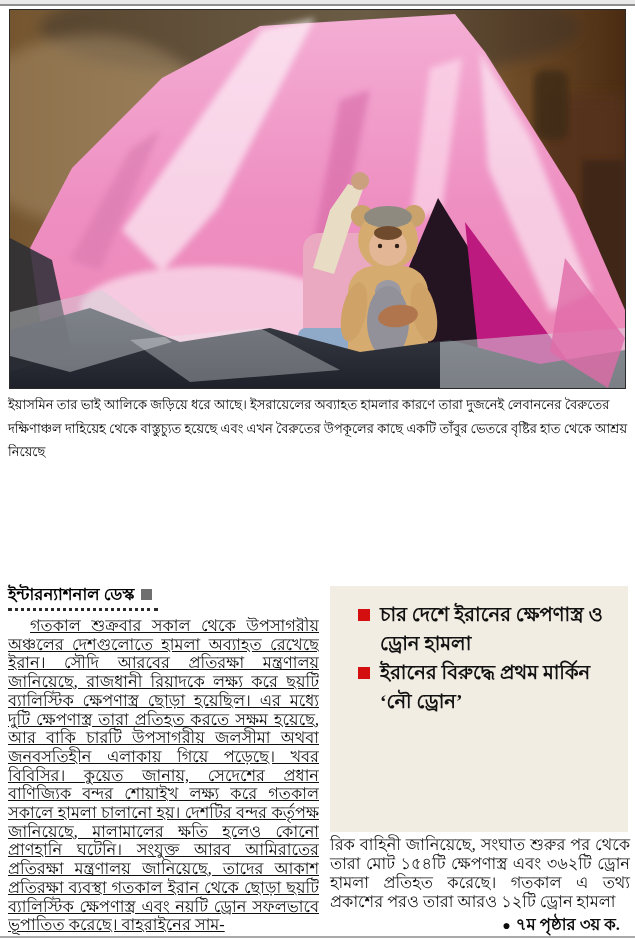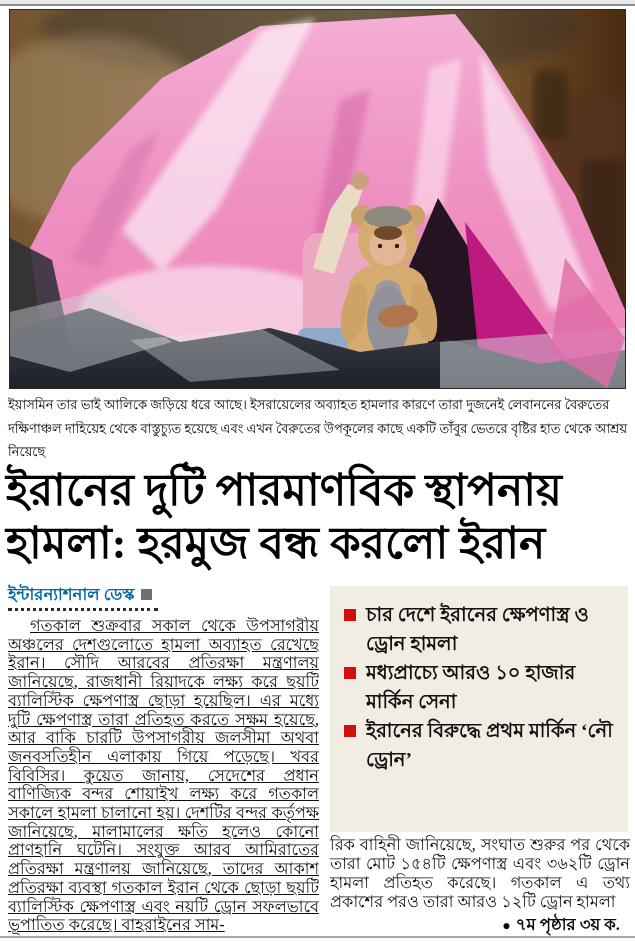"ইরানের দুটি পারমাণবিক স্থাপনায়" h1.headline { html: <h1> <span>ইরানের দুটি পারমাণবিক স্থাপনায়</span> <span>হামলা: হরমুজ বন্ধ করলো ইরান</span> </h1> -> none }
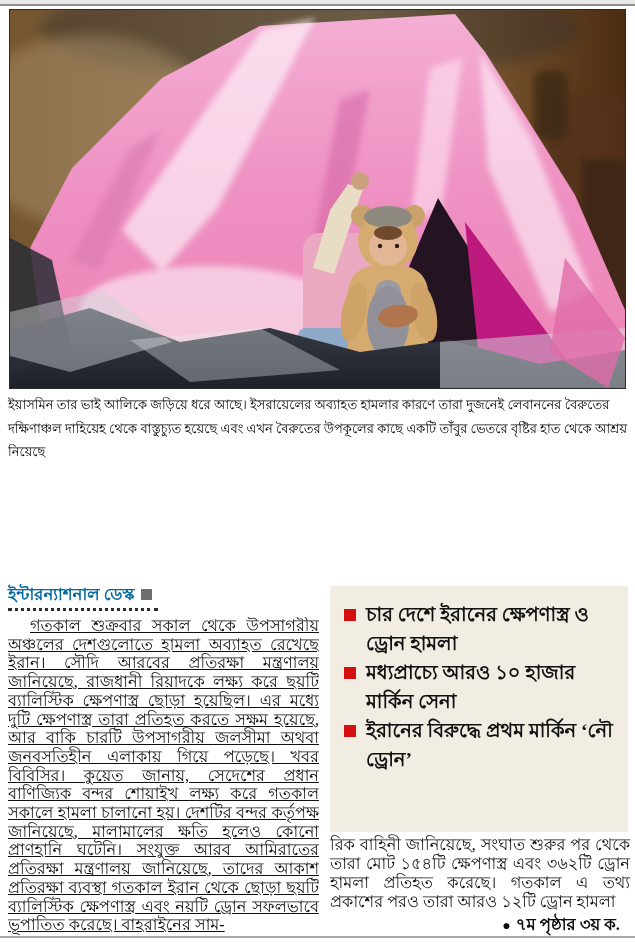"ইন্টারন্যাশনাল ডেস্ক" .byline-row { color: #0369a1 -> #000000 }
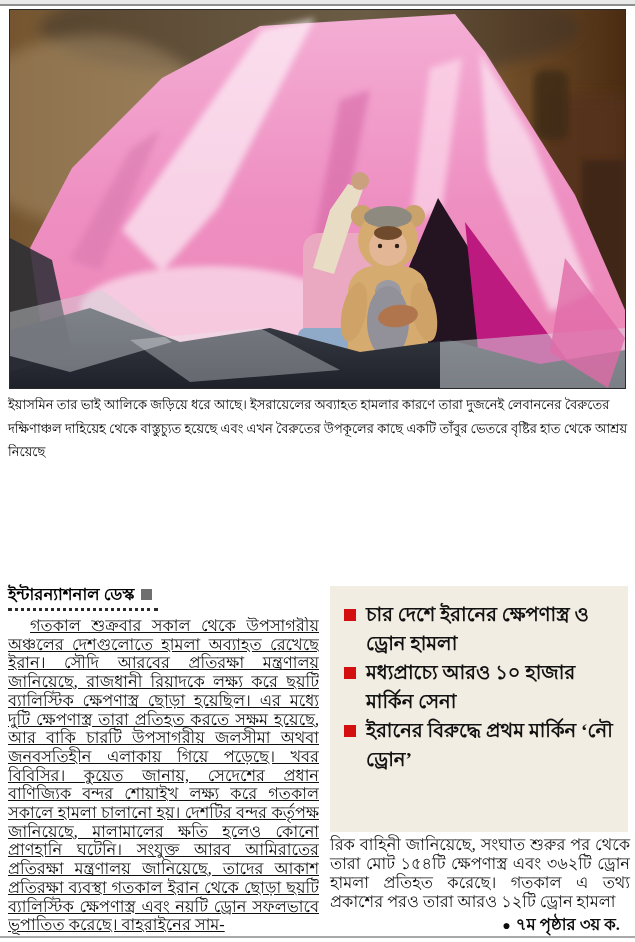"চার দেশে ইরানের ক্ষেপণাস্ত্র ও" .highlight-box { padding: 14px 10px 0 14px -> 14px 10px 0 28px }
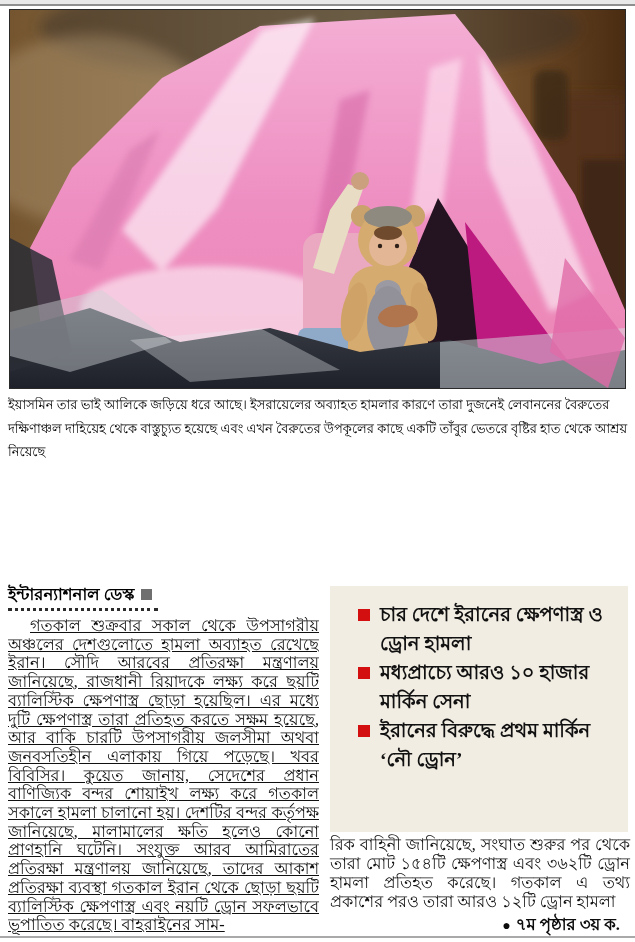"মধ্যপ্রাচ্যে আরও ১০ হাজার মার্কিন" div.hl-item { html: <div> <span></span> <span>মধ্যপ্রাচ্যে আরও ১০ হাজার মার্কিন সেনা</span> </div> -> none }
